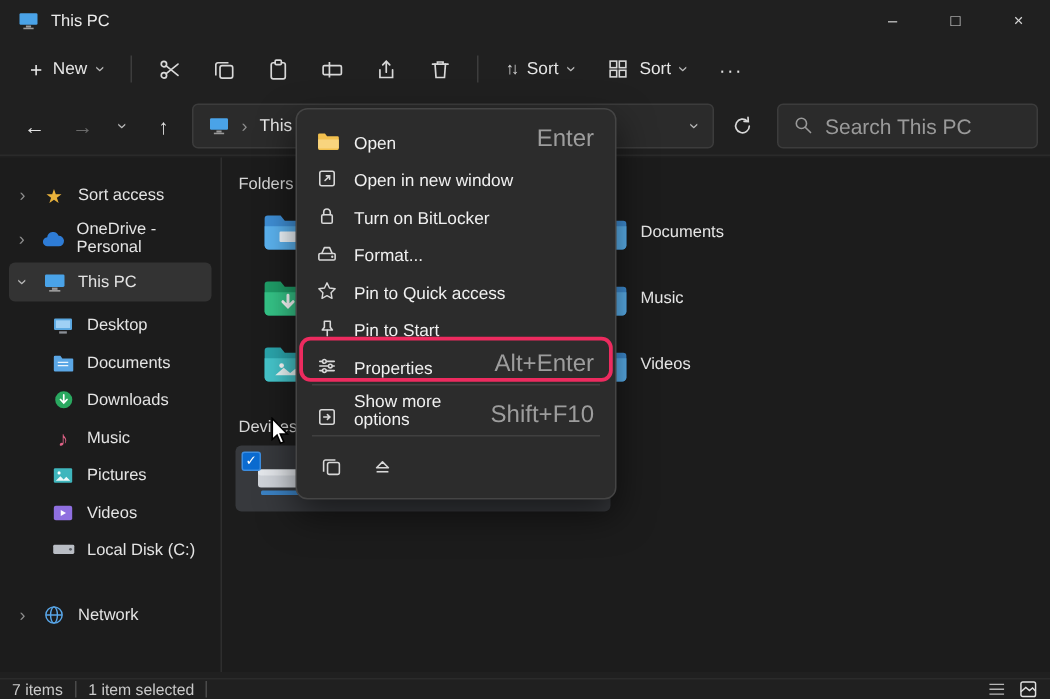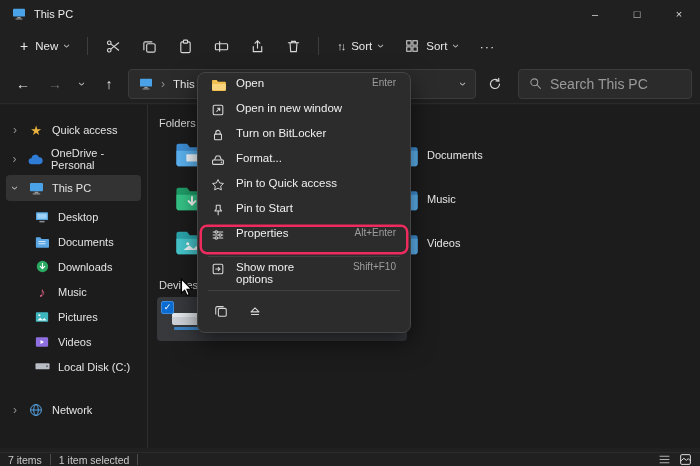"Open" .mi { align-items: flex-start -> flex-end }
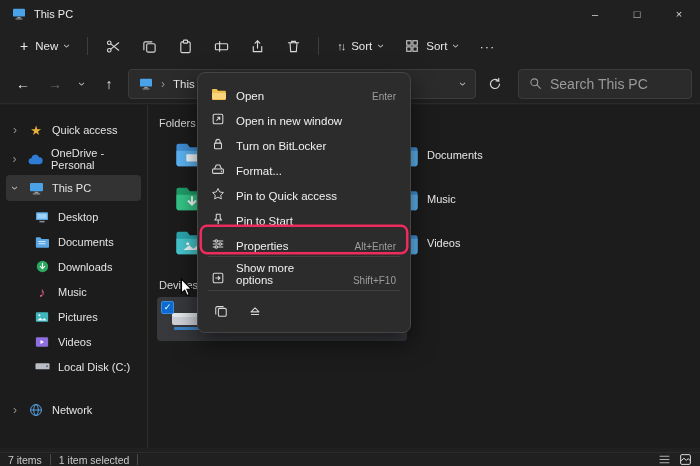"Enter" .mi .short { font-size: 10px -> 16px }
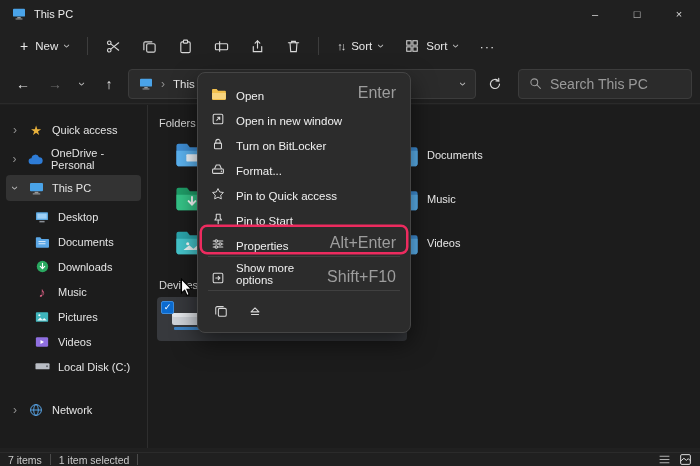"Quick access" span { text: Quick -> Sort }
